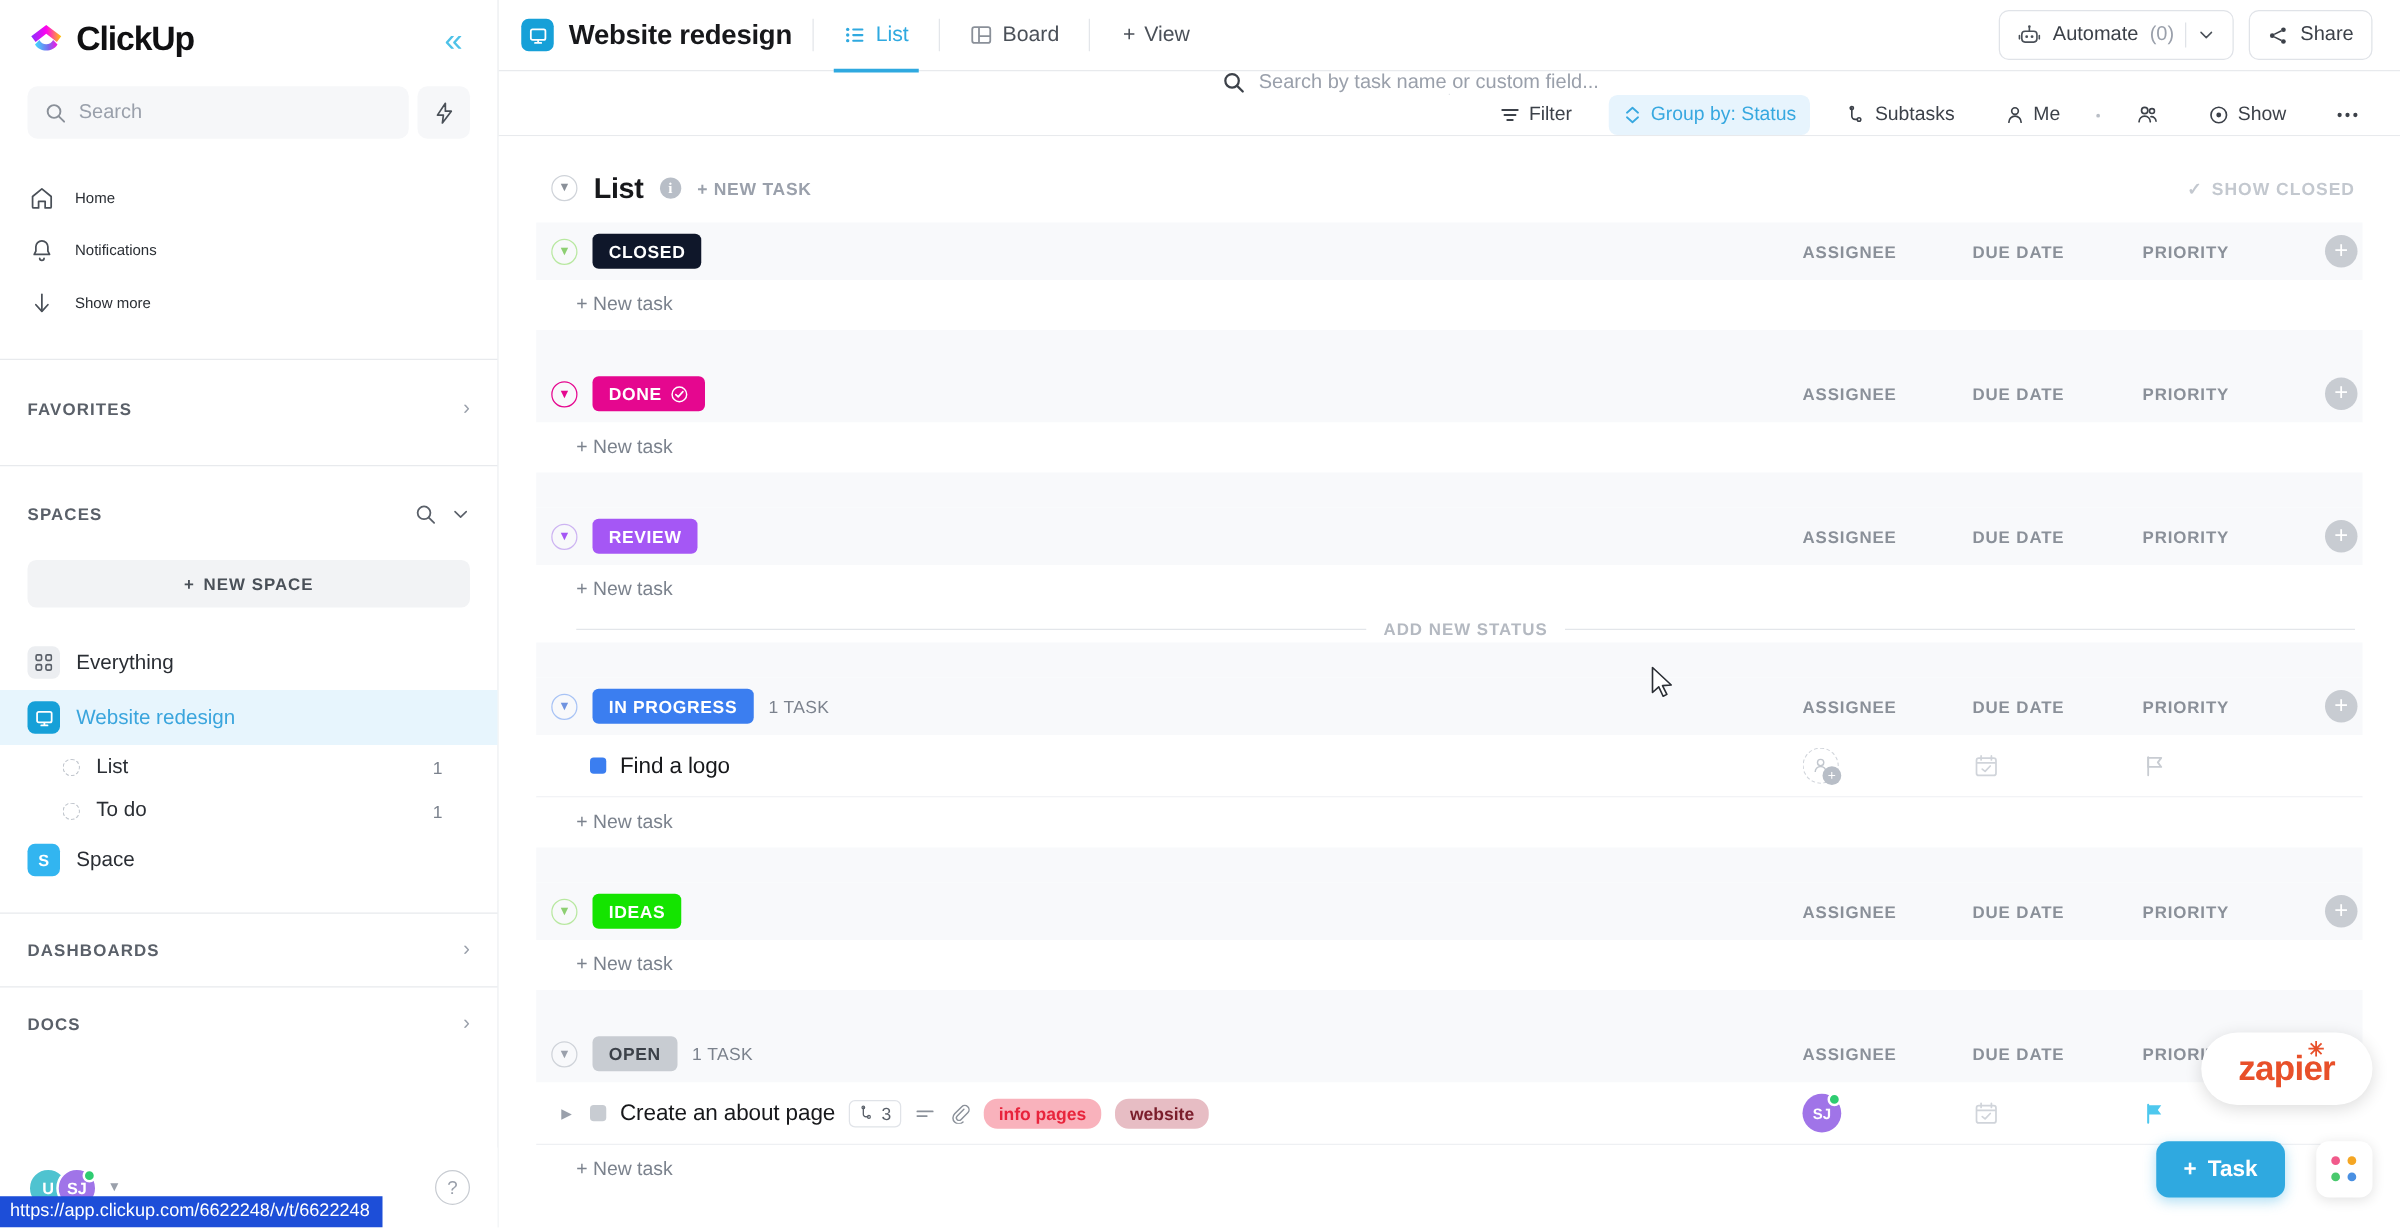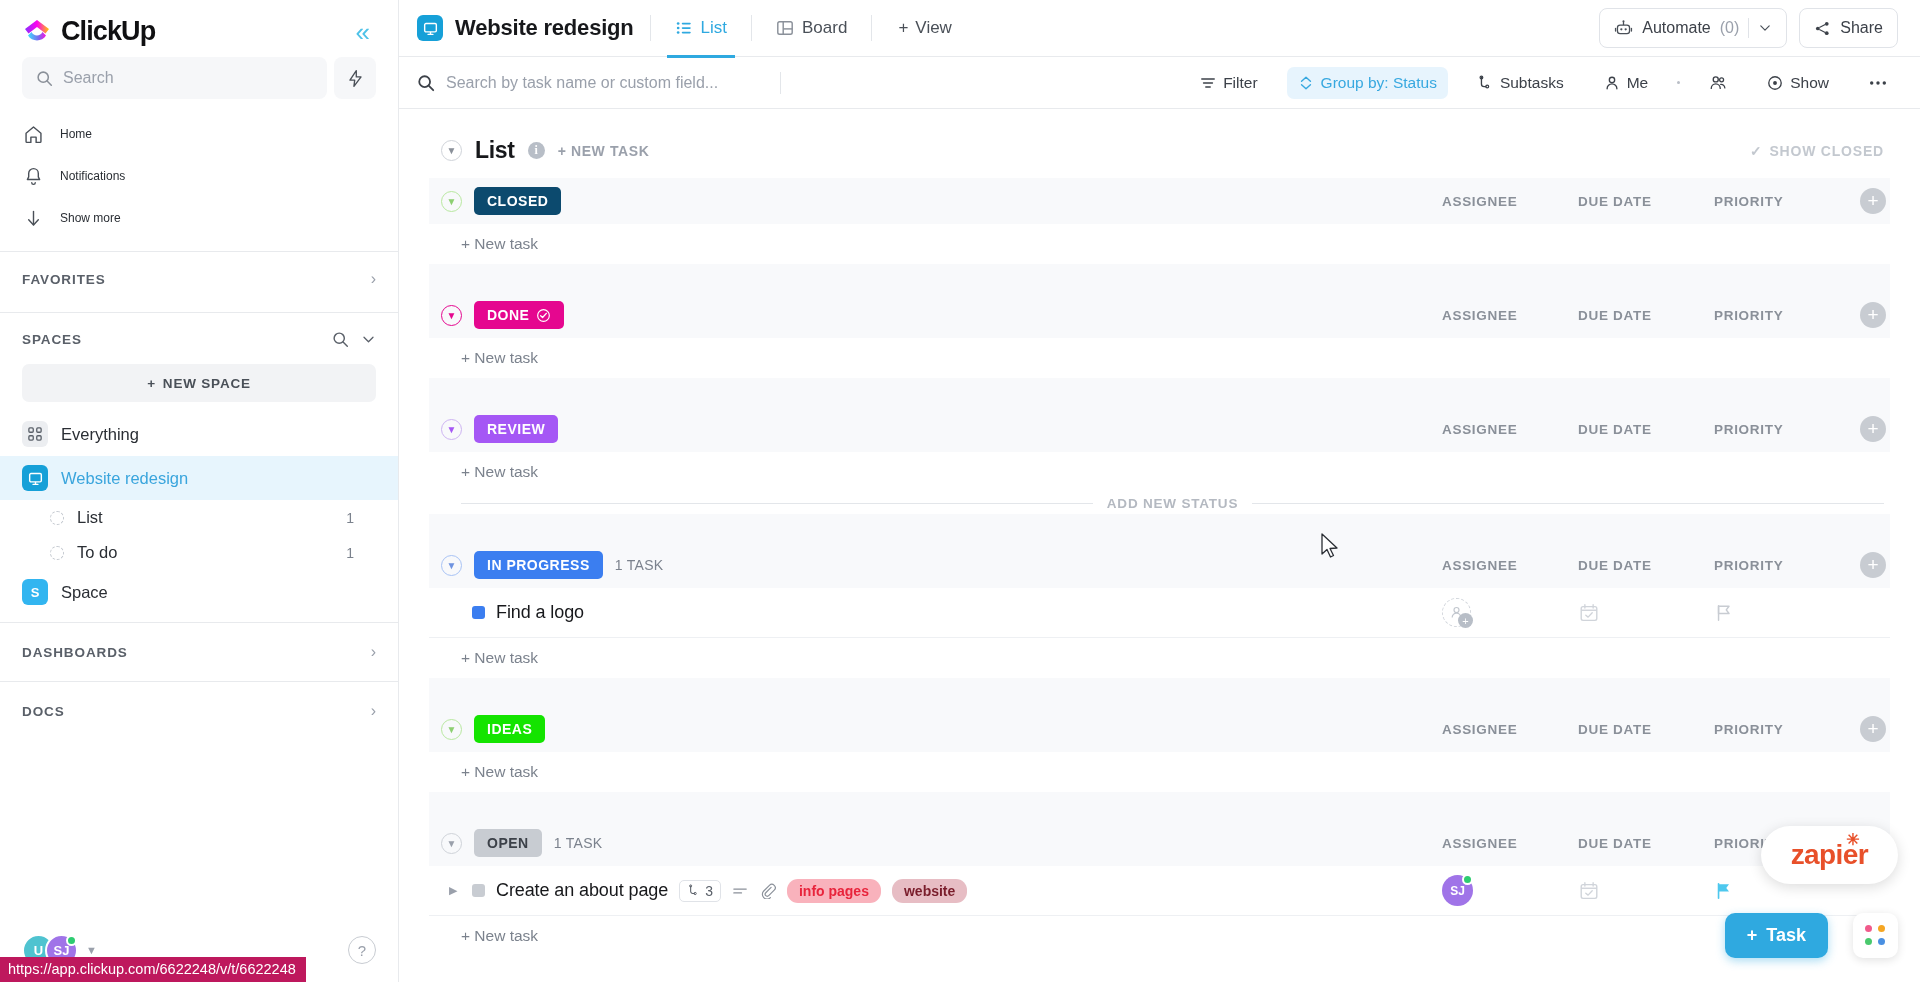"ClickUp" .sidebar { gap: none -> 12px }
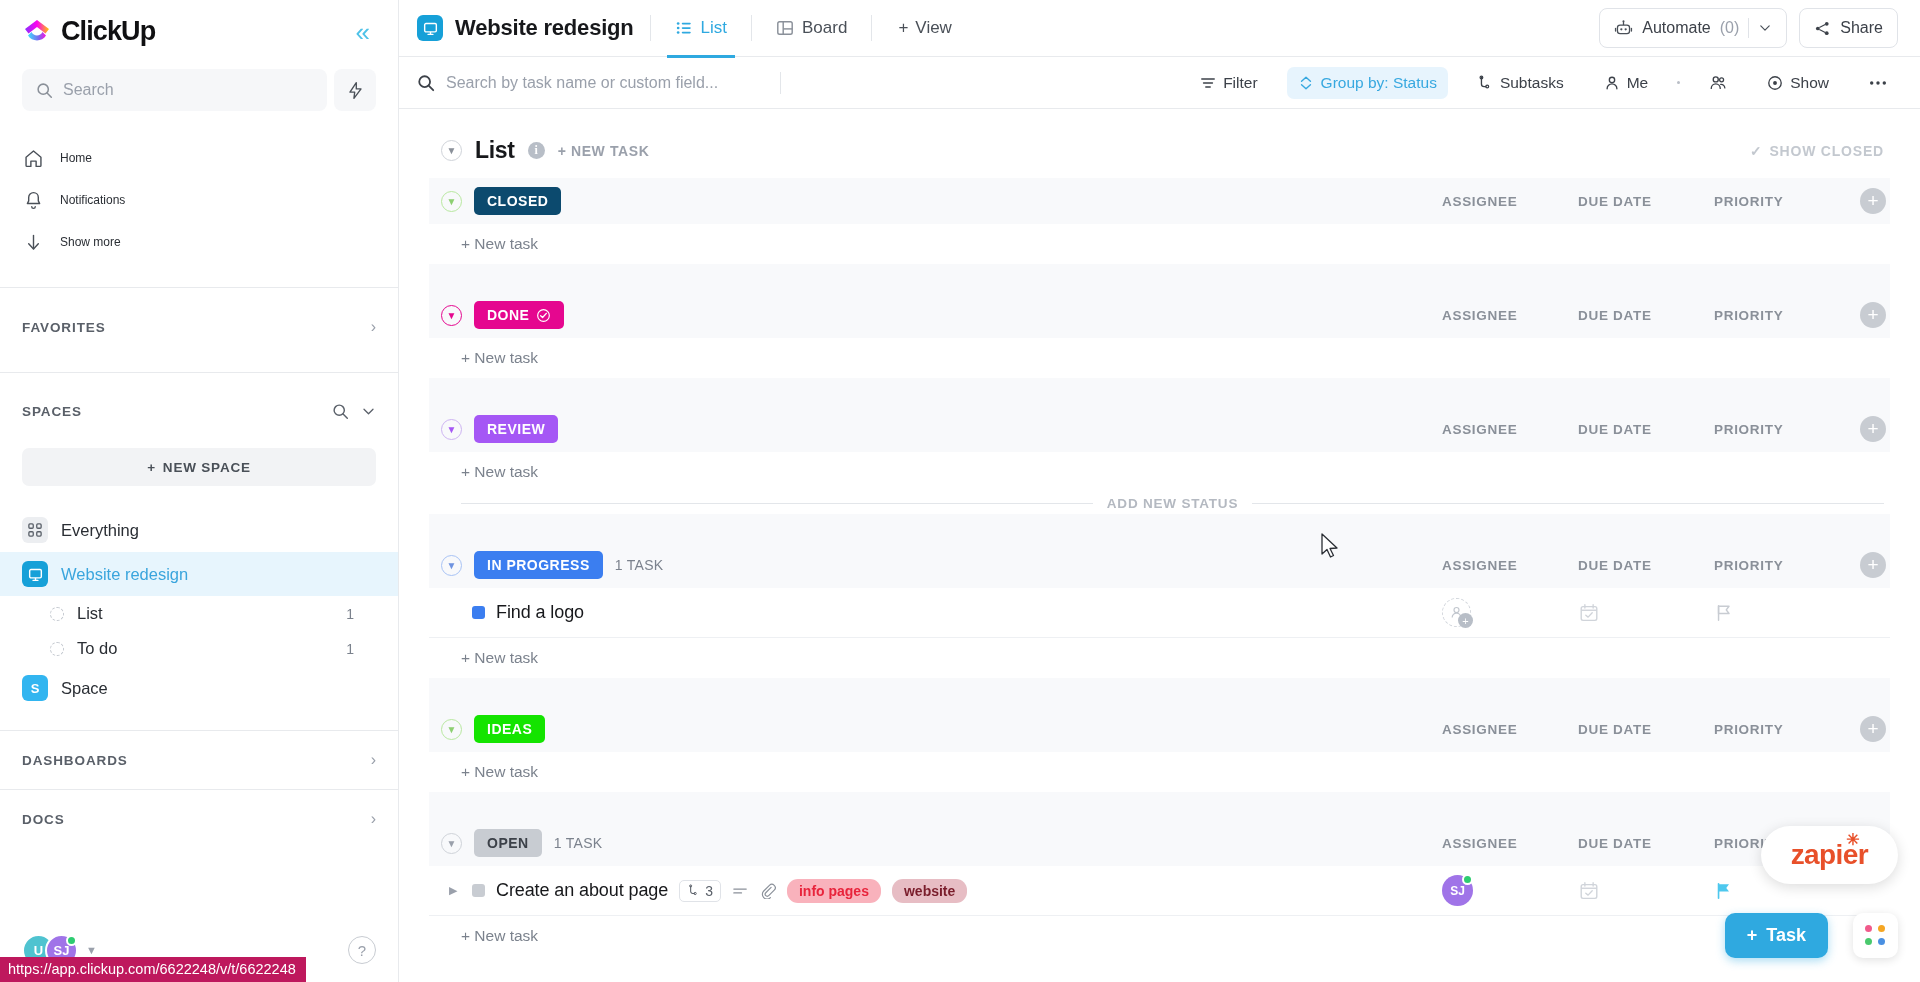"Search by task name or" .toolbar { flex-direction: none -> column }
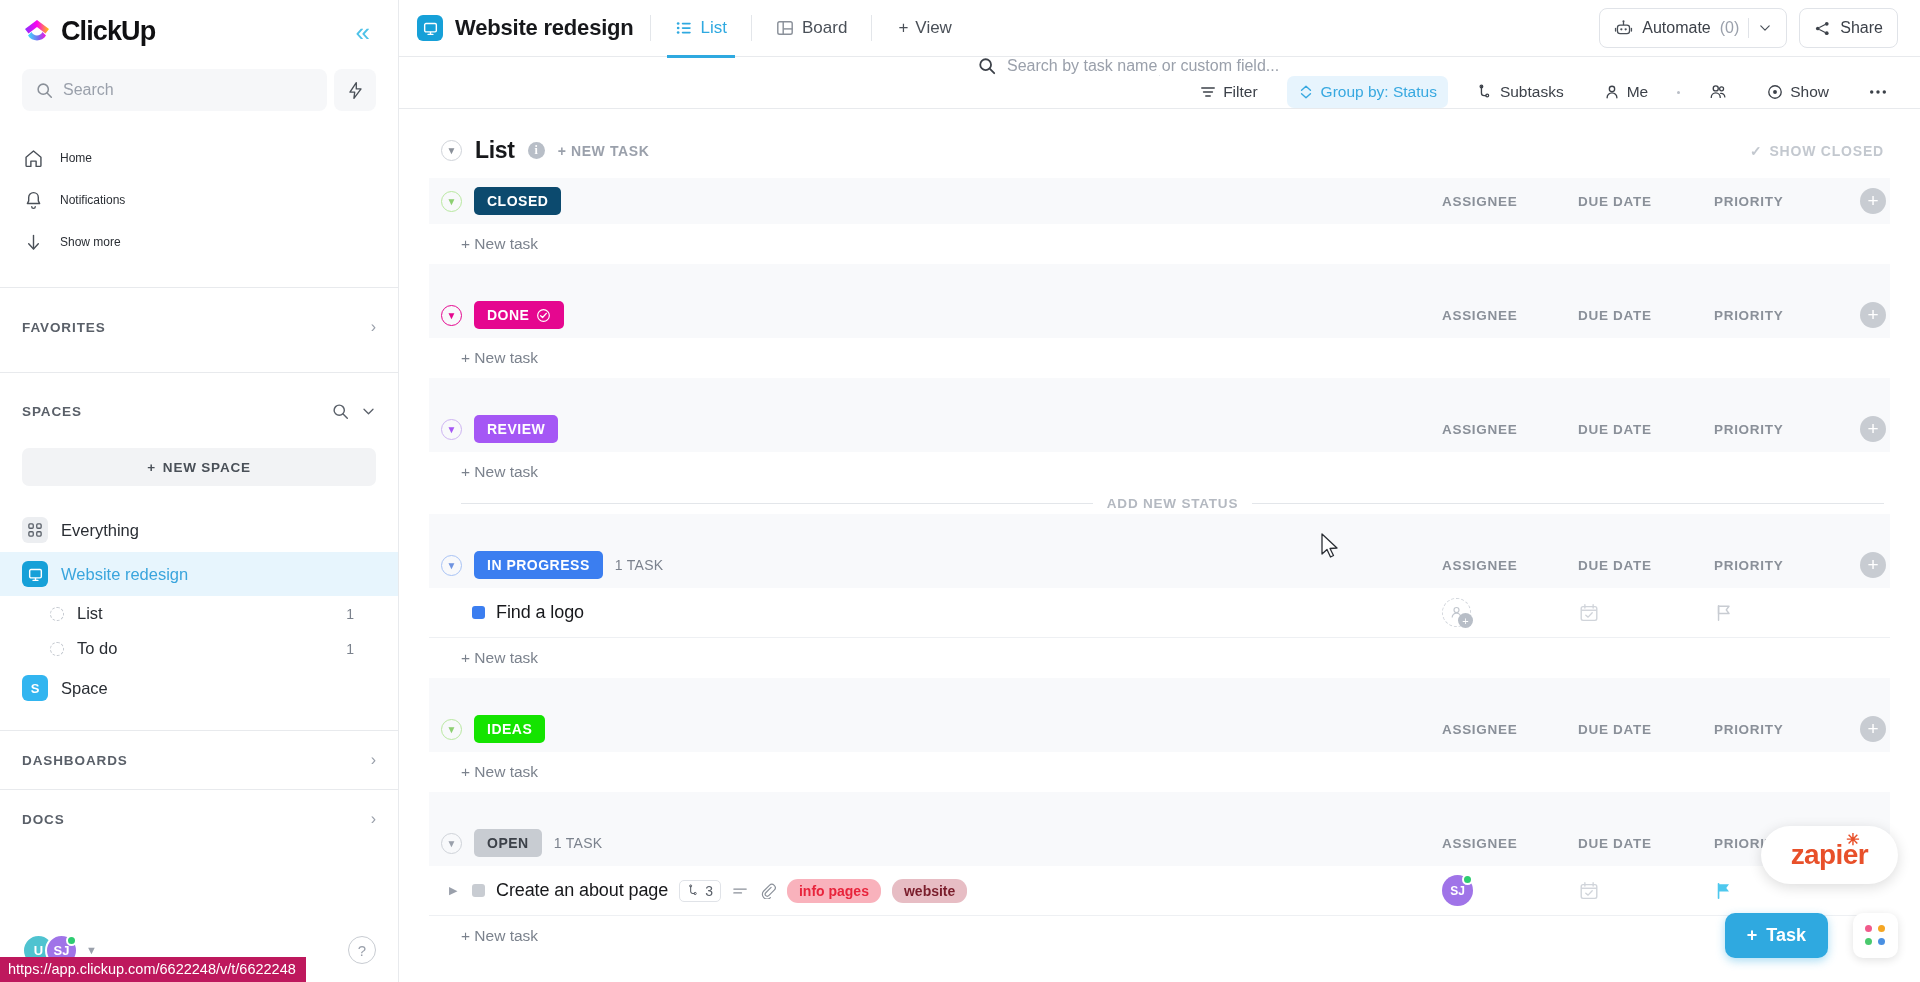"CLOSED" span.status-chip { background: #0c4a6e -> #0f172a }
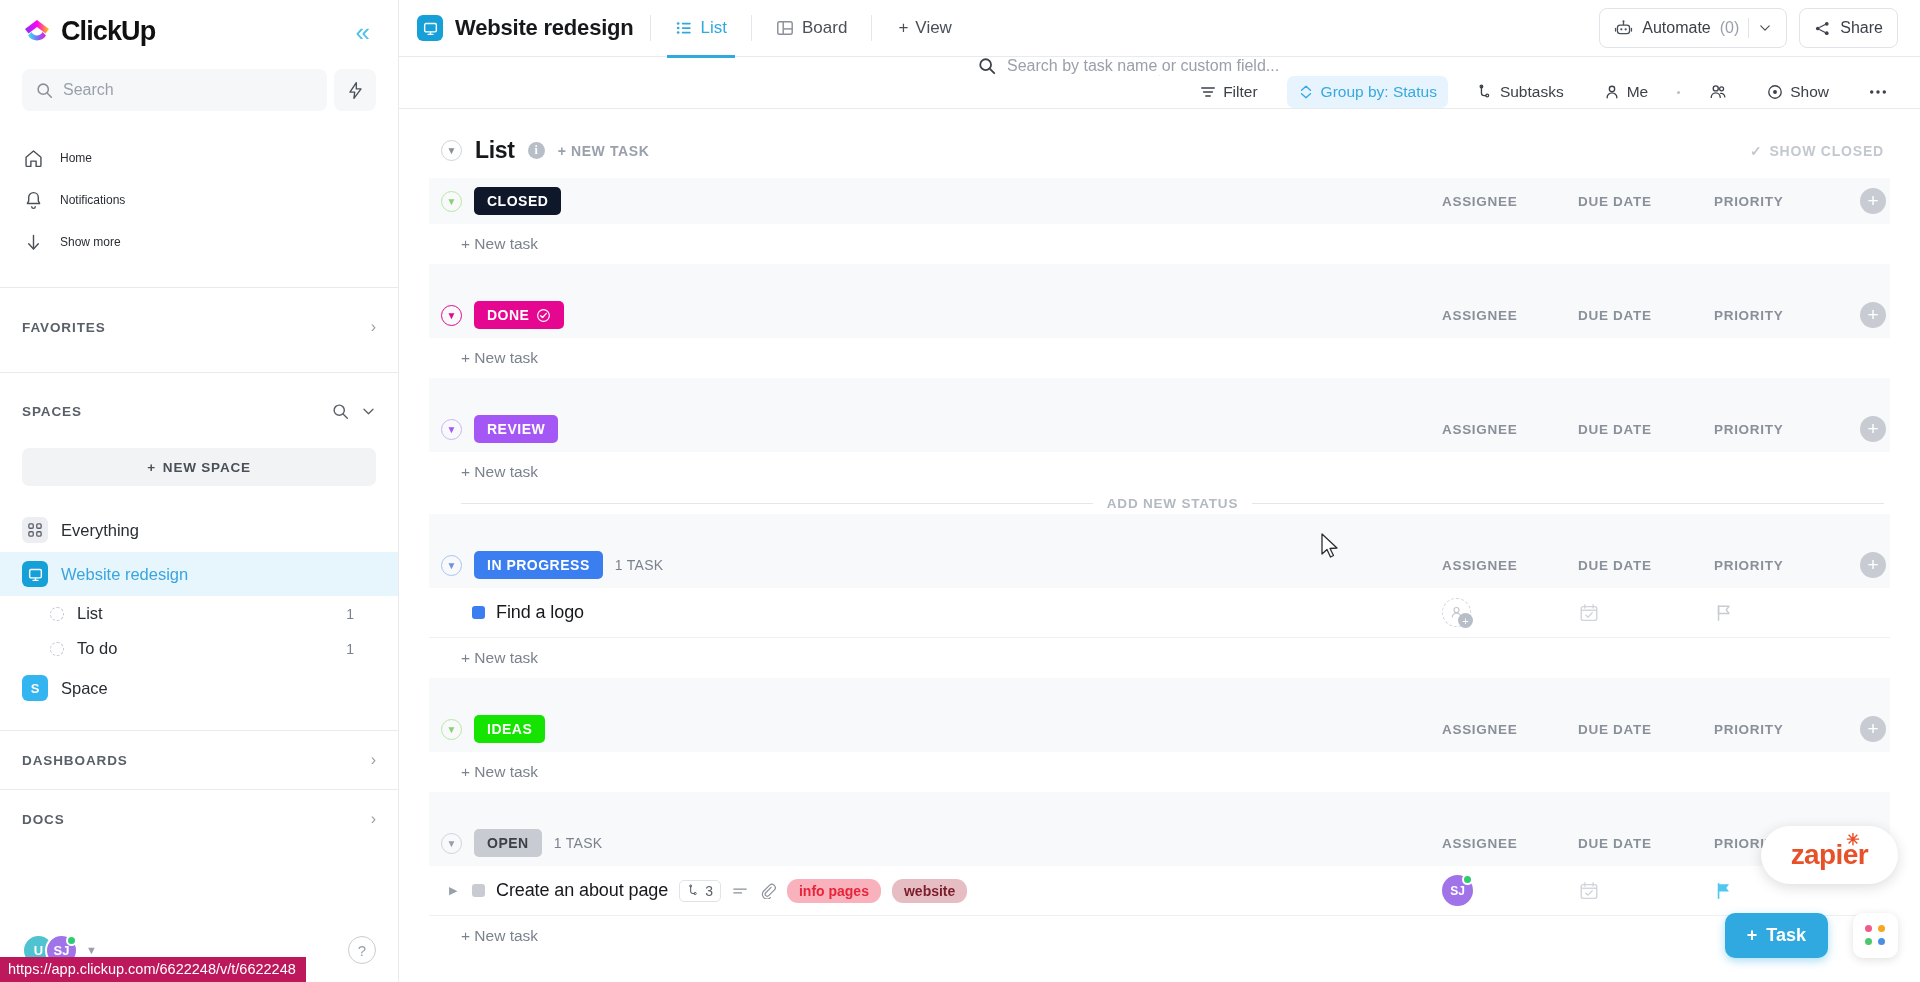"https://app.clickup.com/6622248/v/t/6622" .status-url { background: #be185d -> #1d4ed8 }
